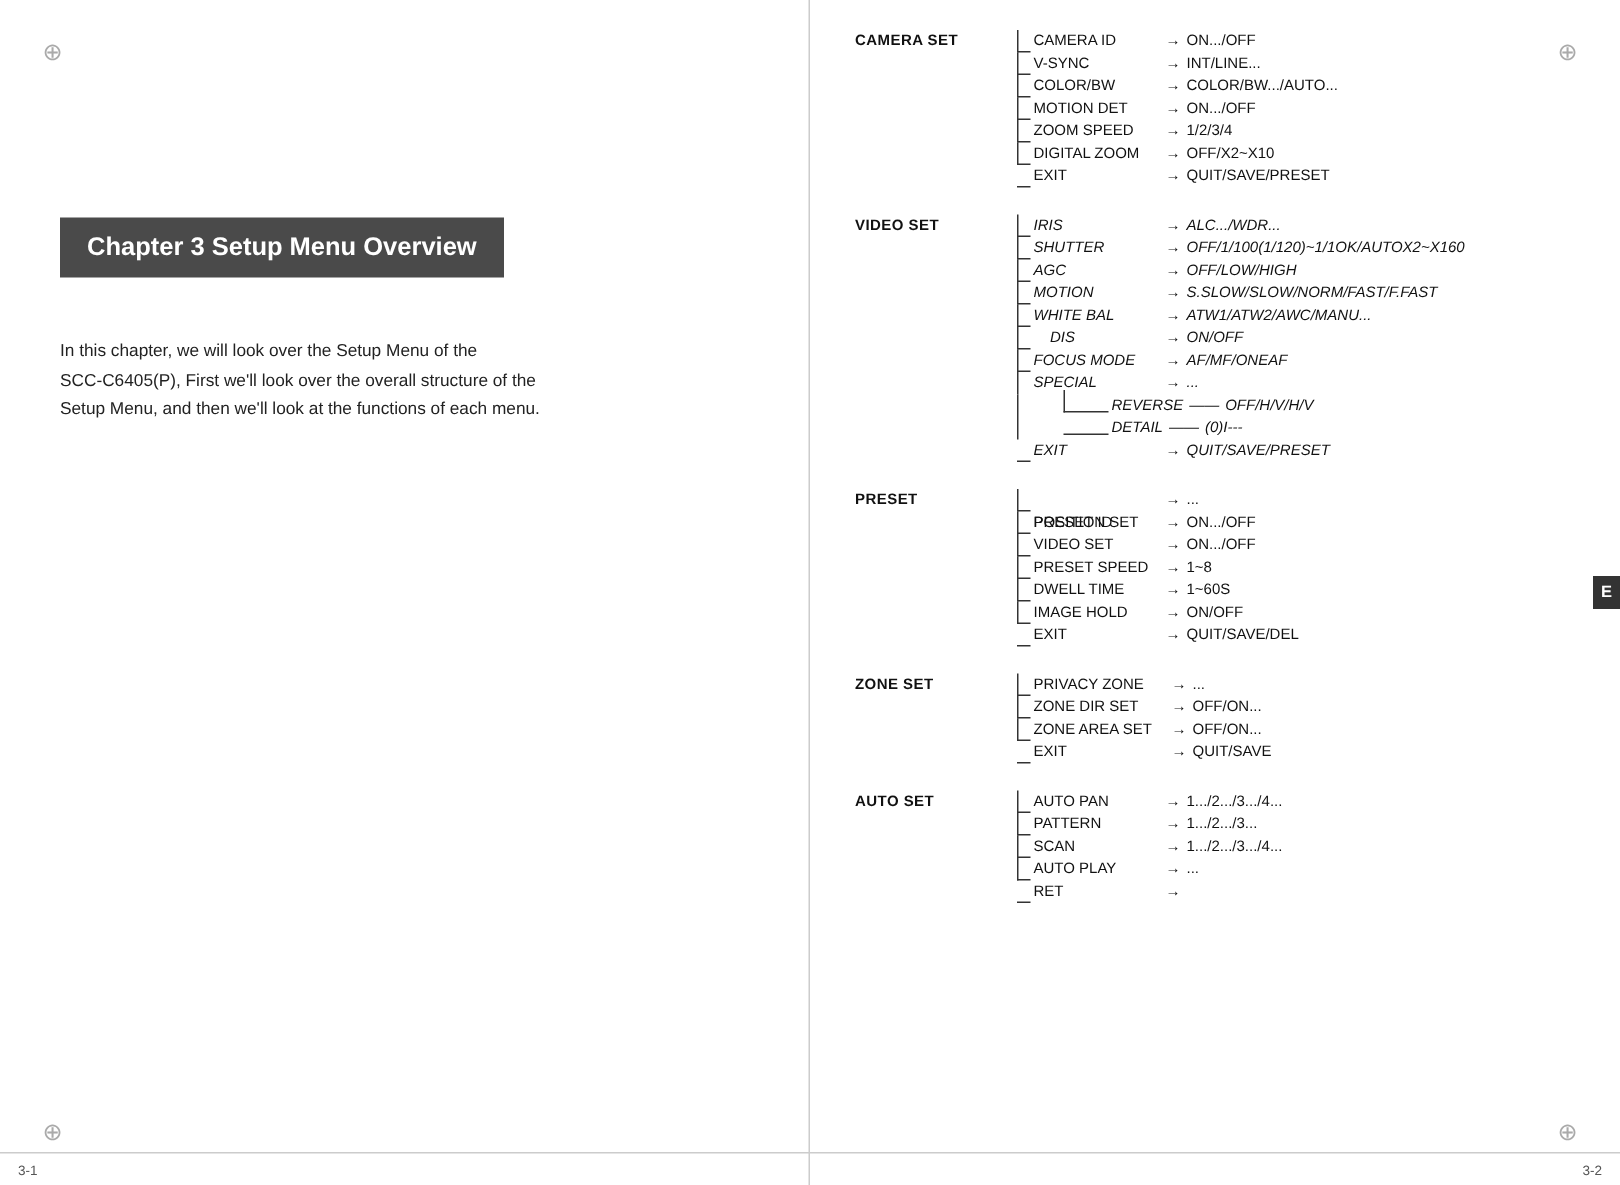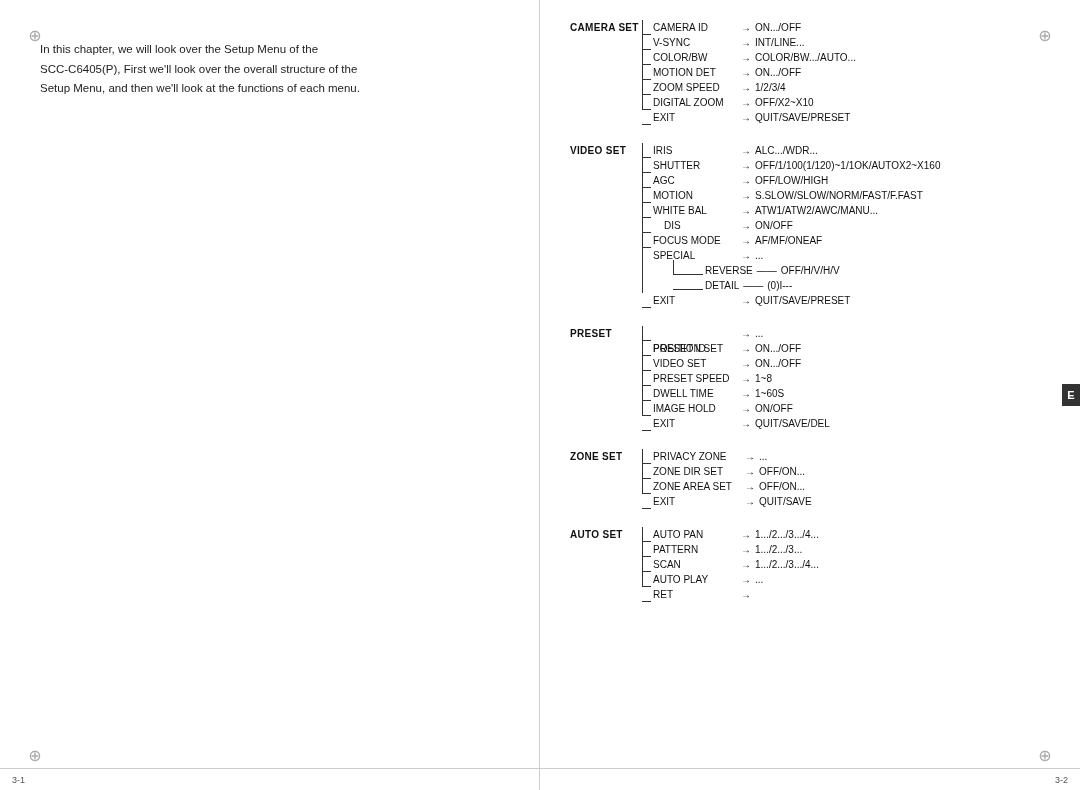"CAMERA SET" .section-block { gap: none -> 36px }
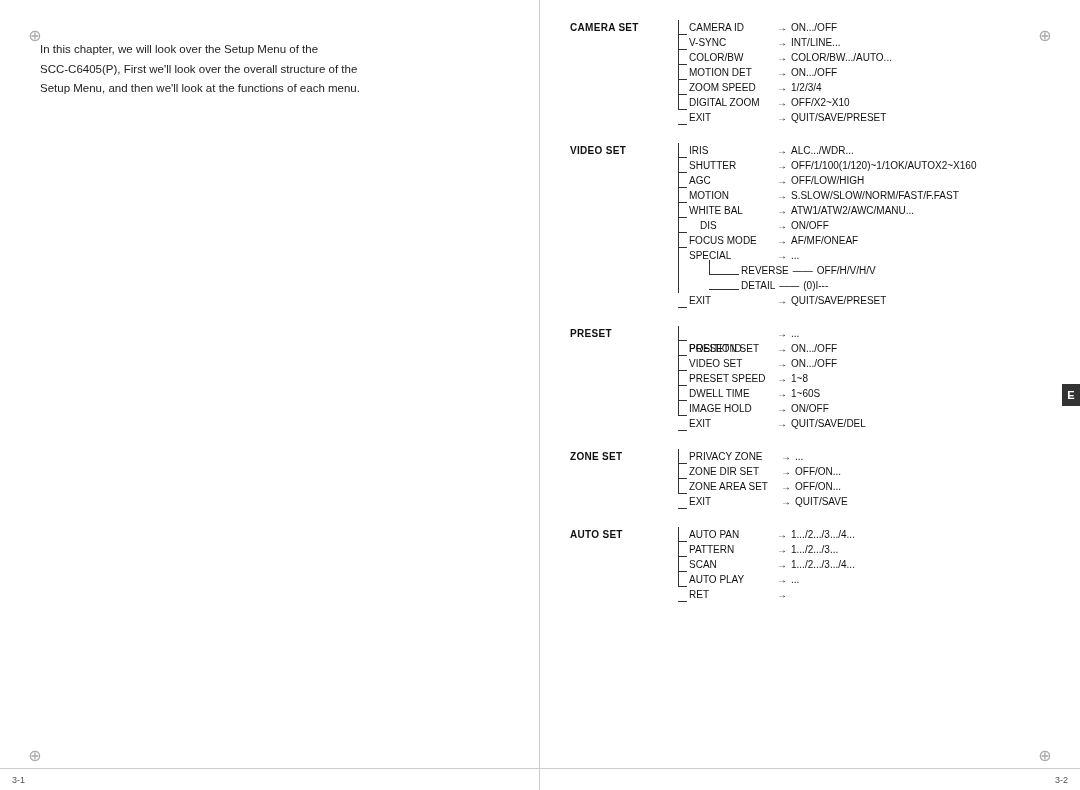"IRIS" div { font-style: none -> italic }
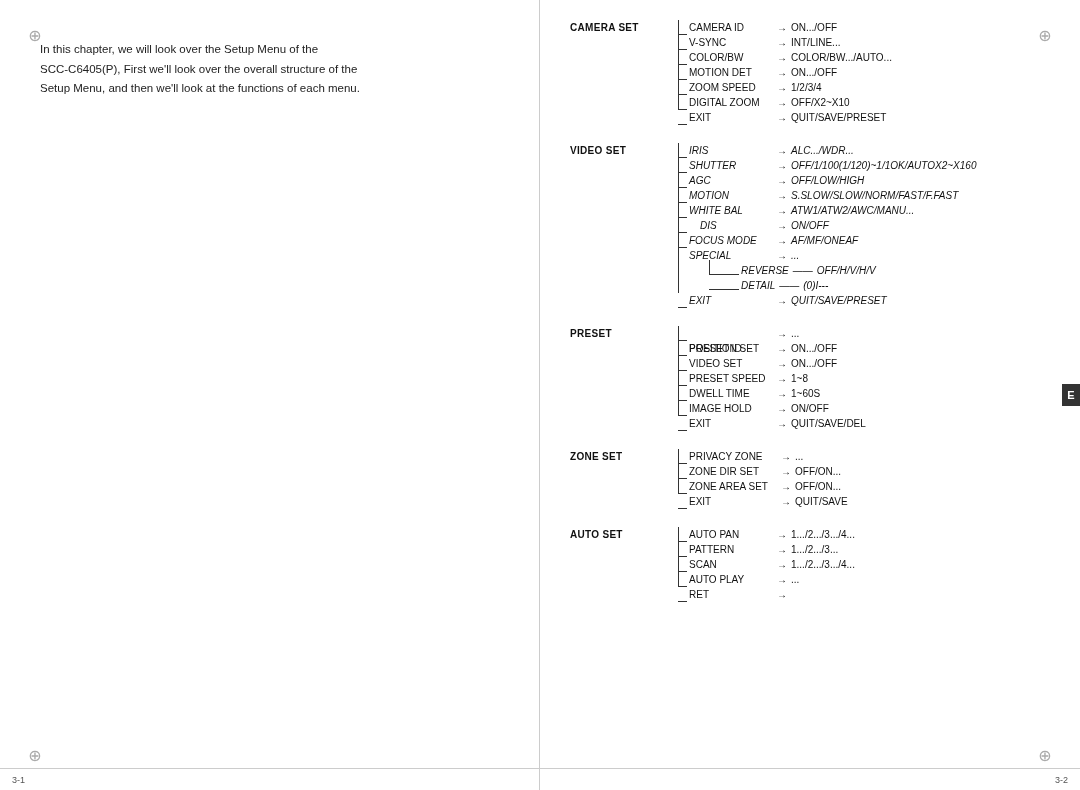"Chapter 3 Setup Menu Overview" div { html: none -> <div> <div> <span>Chapter 3 Setup Menu Overview</span> </div> </div> }
